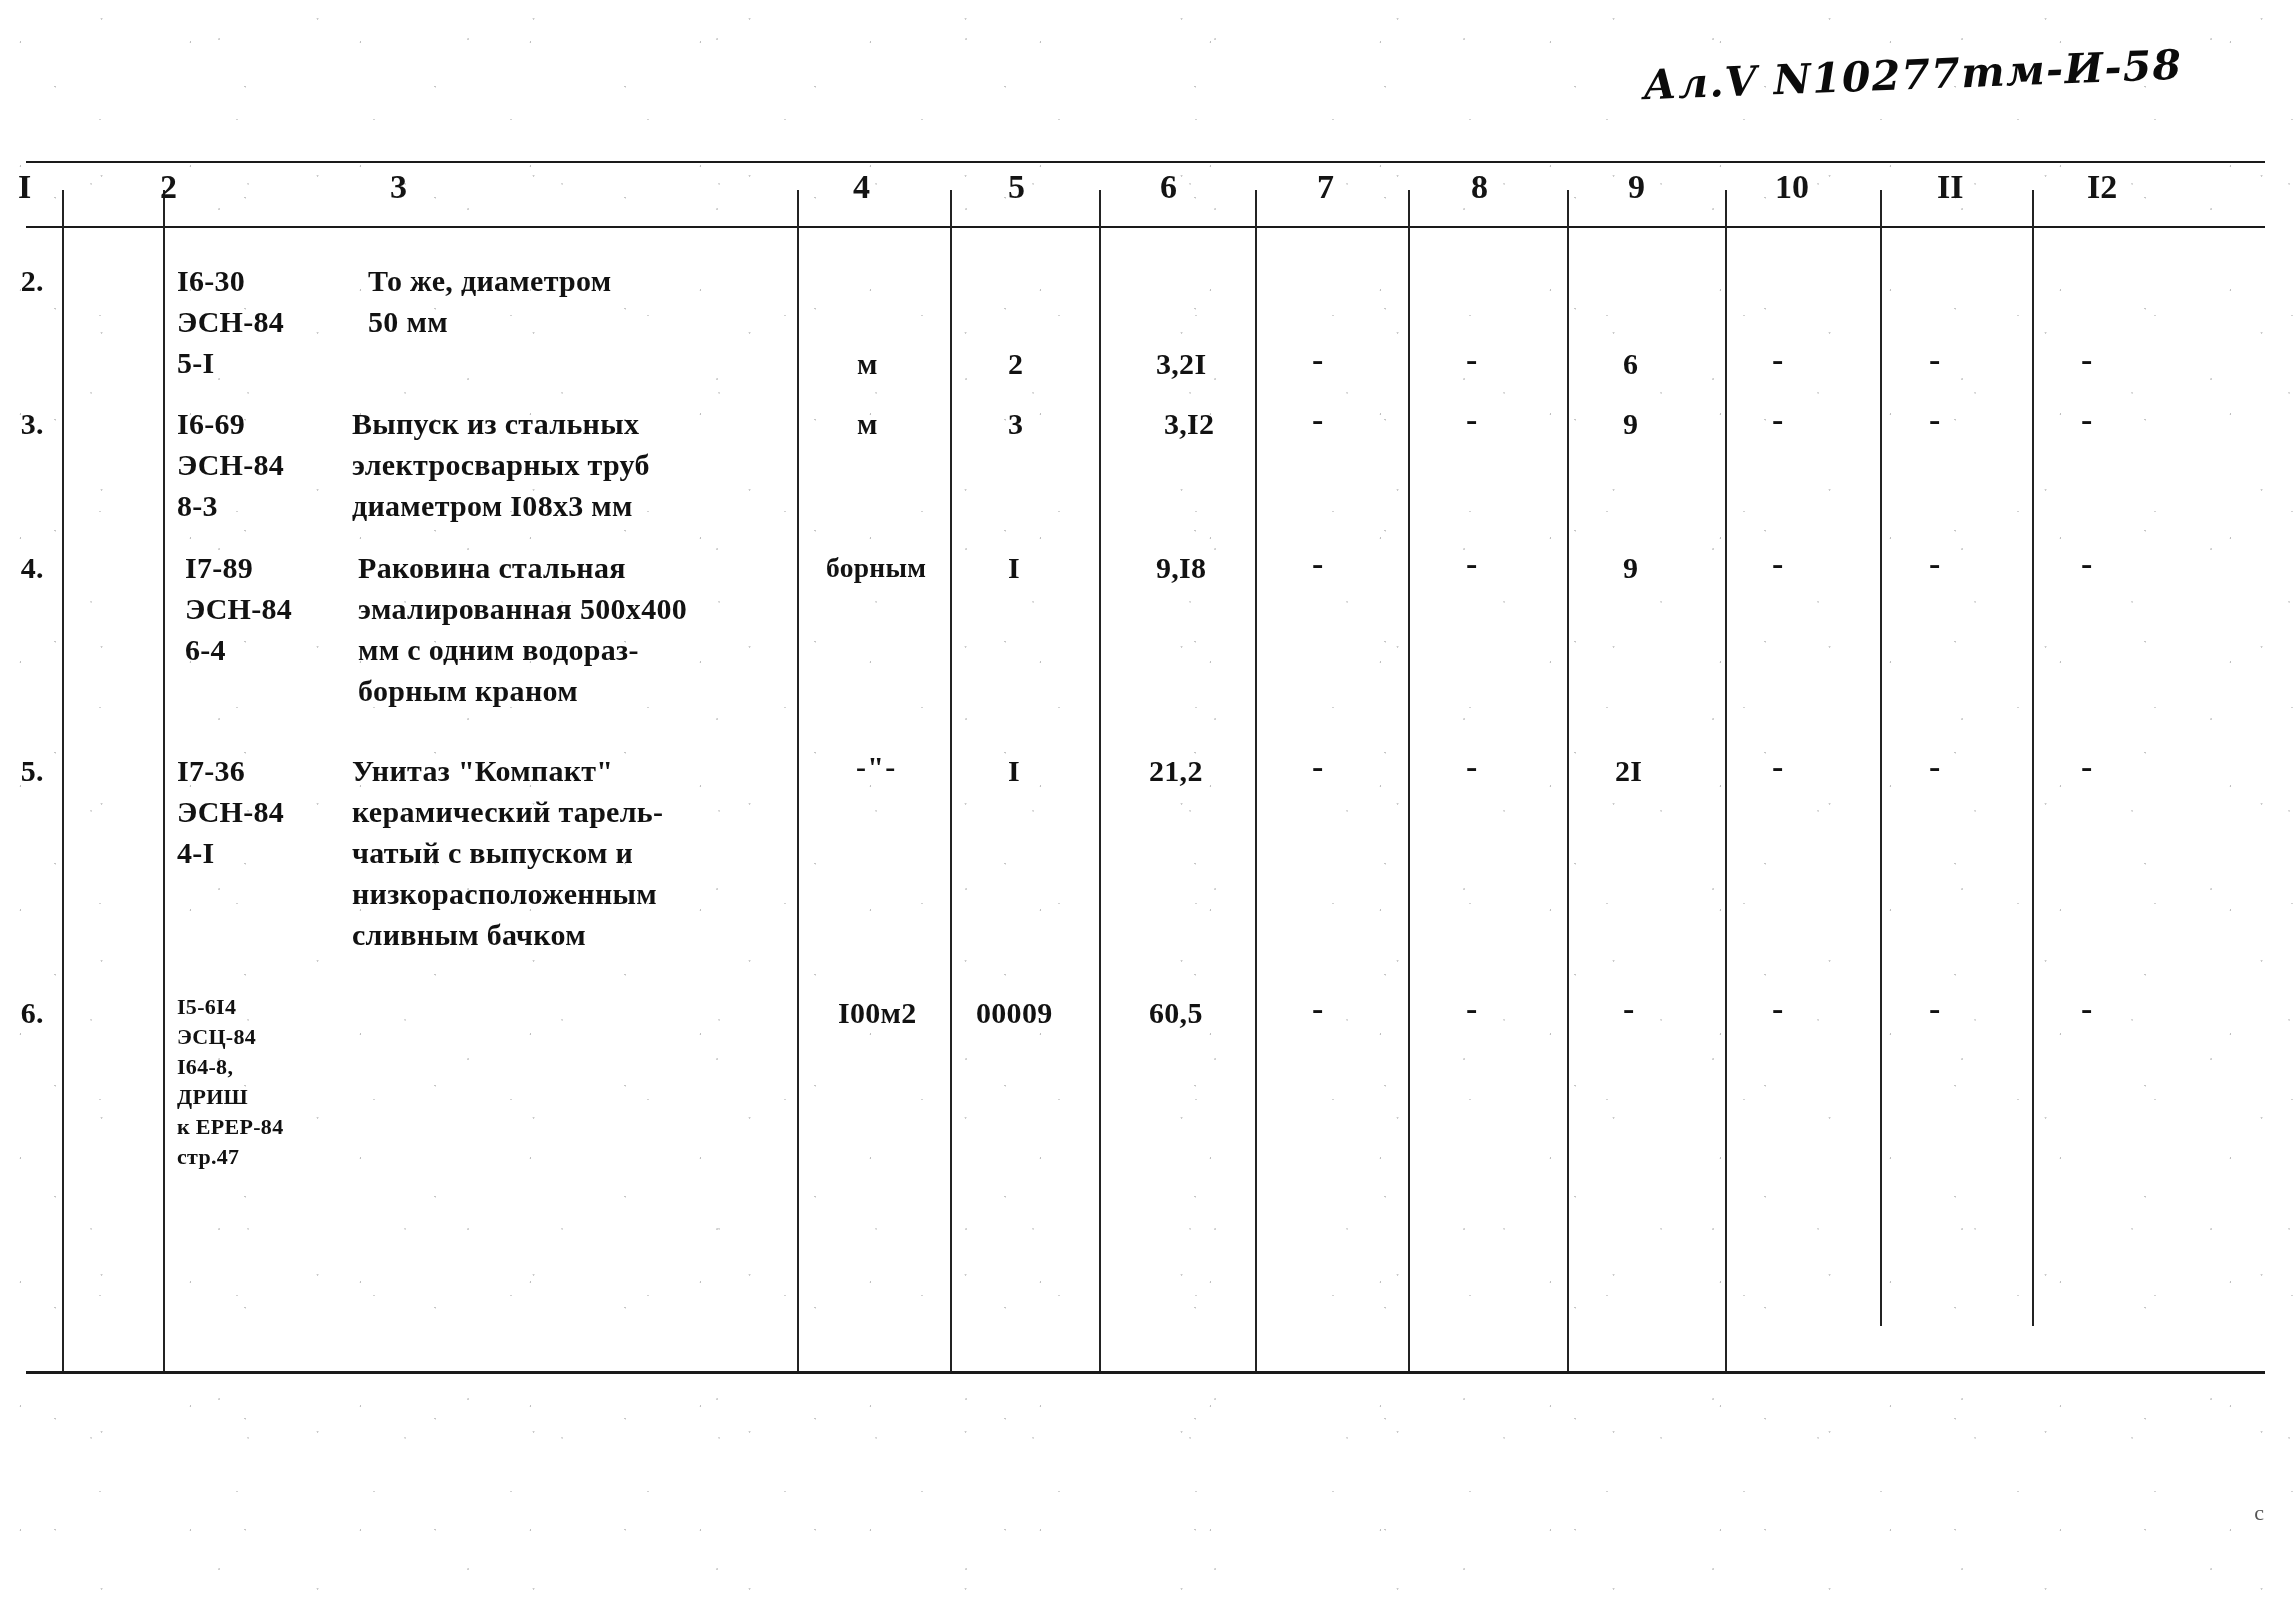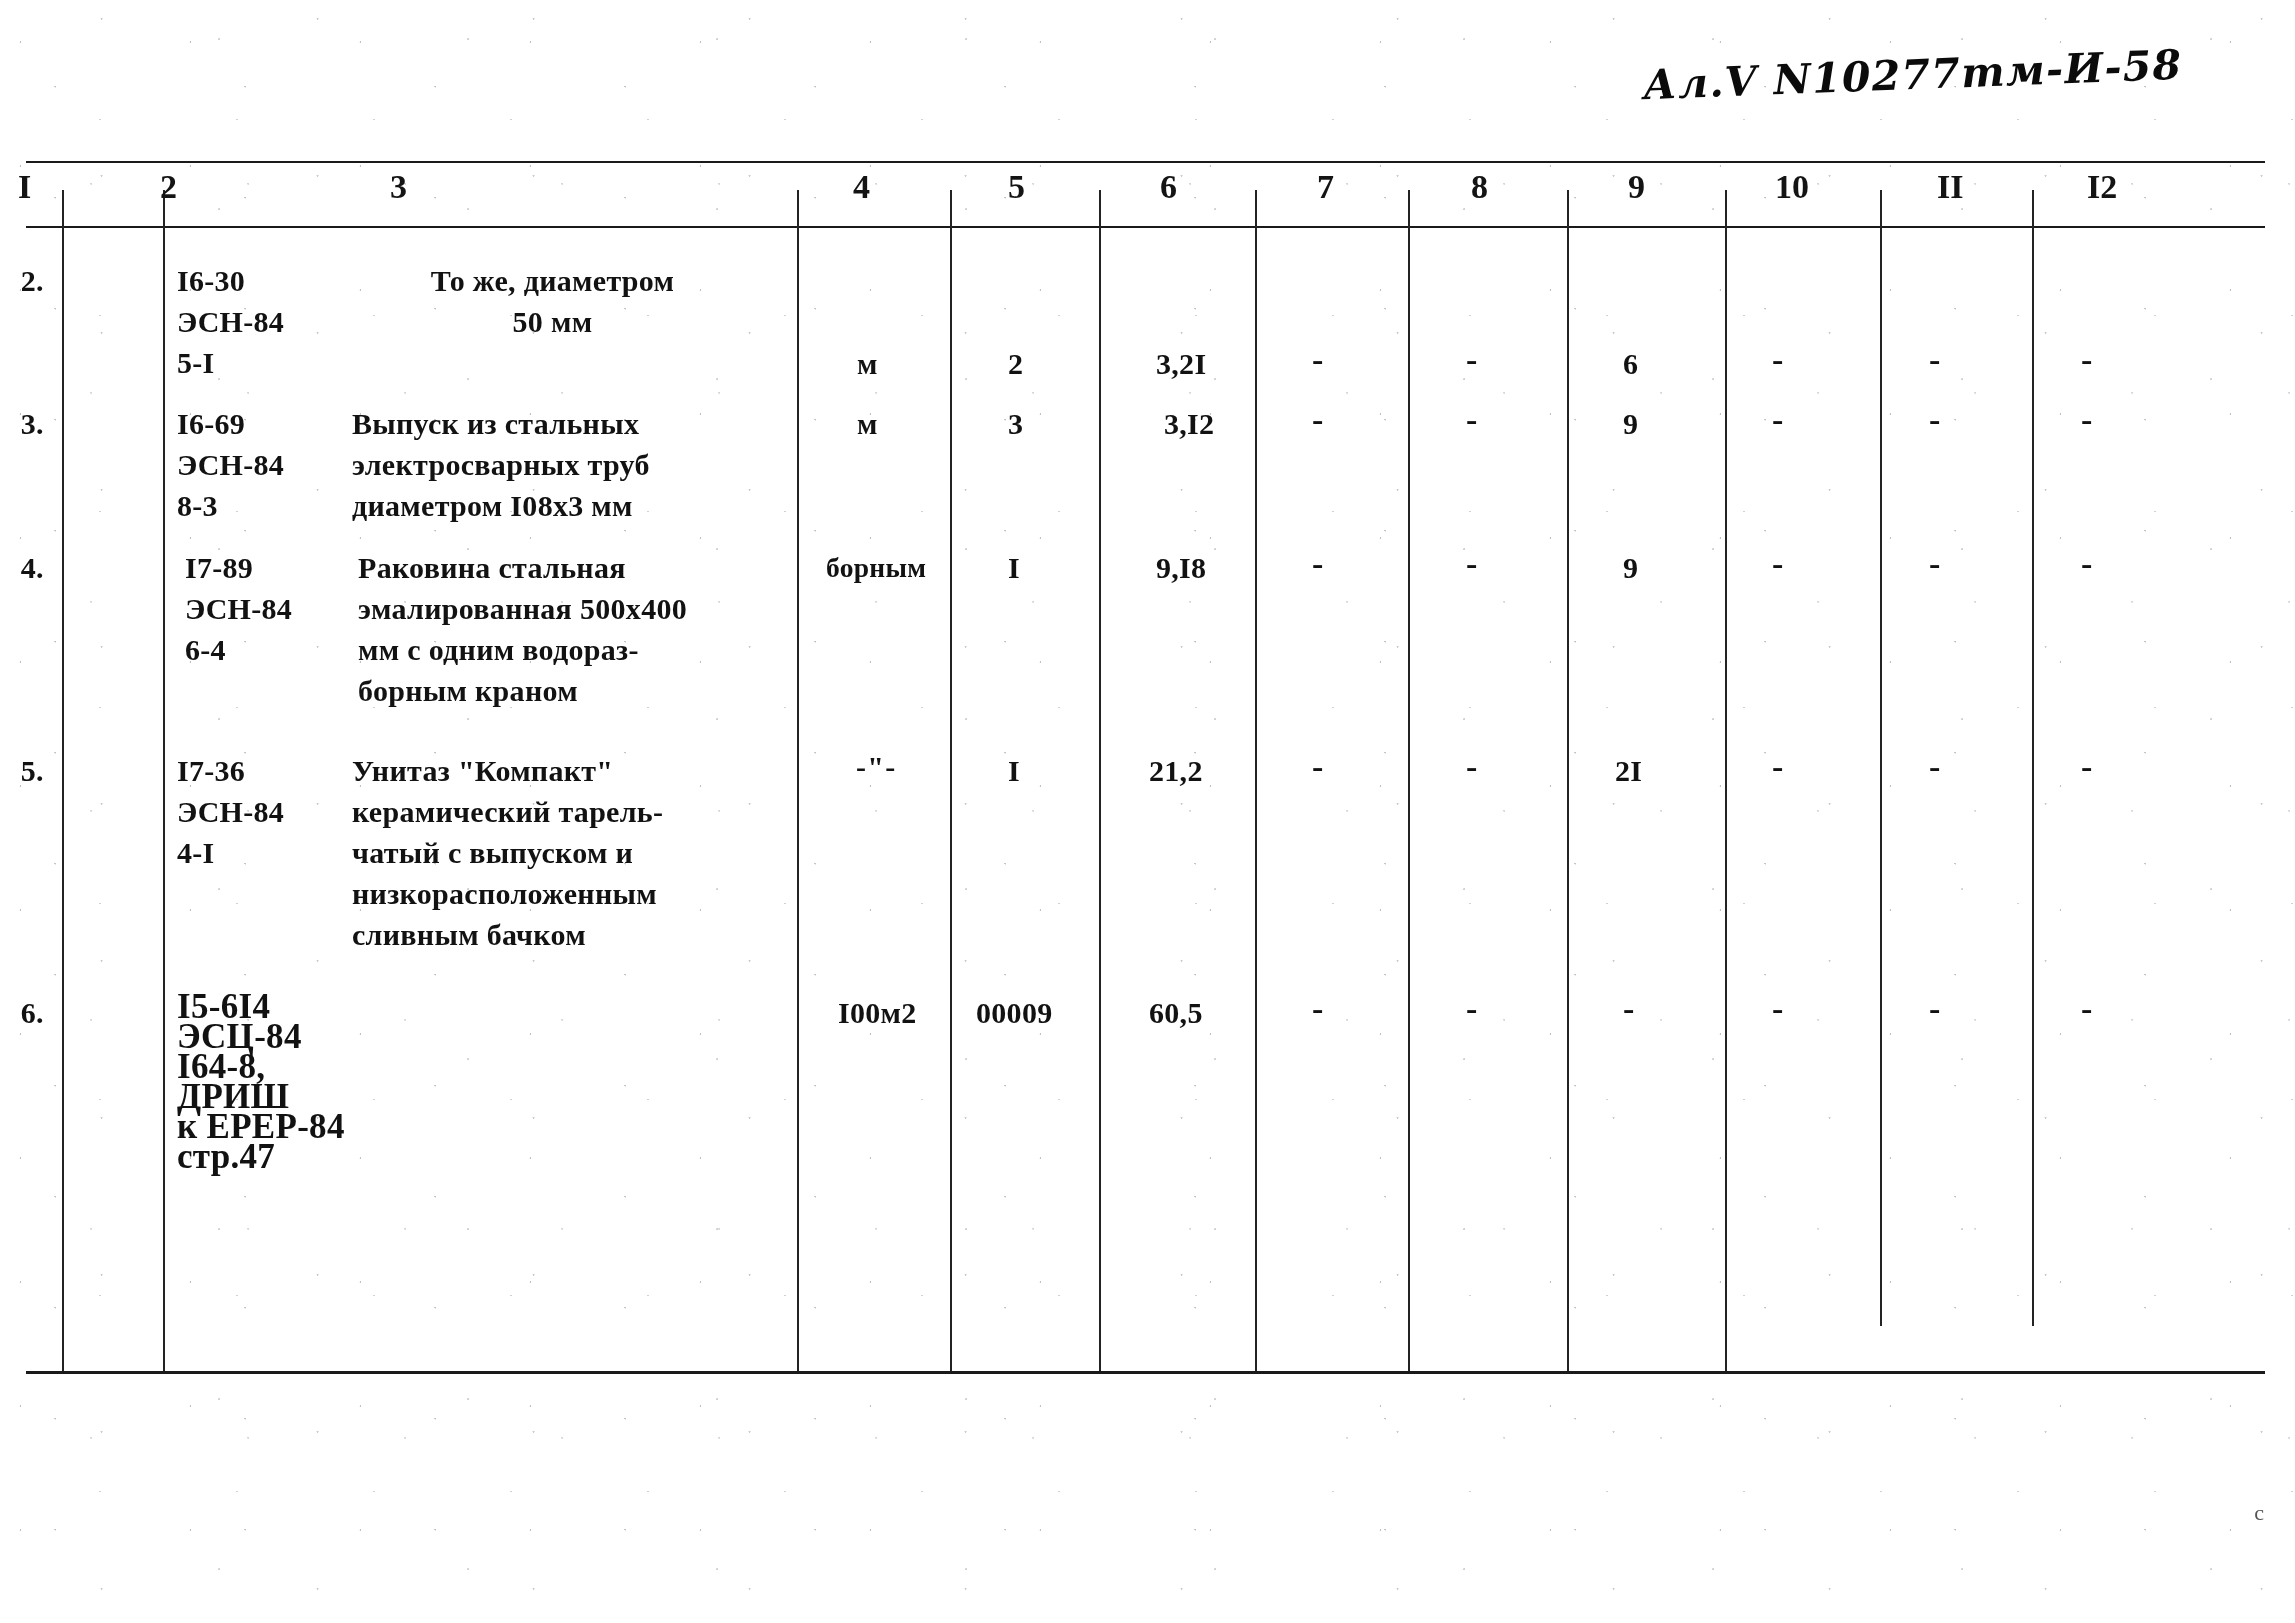"То же, диаметром" div.cell { left: 314px -> 342px; text-align: center -> none }
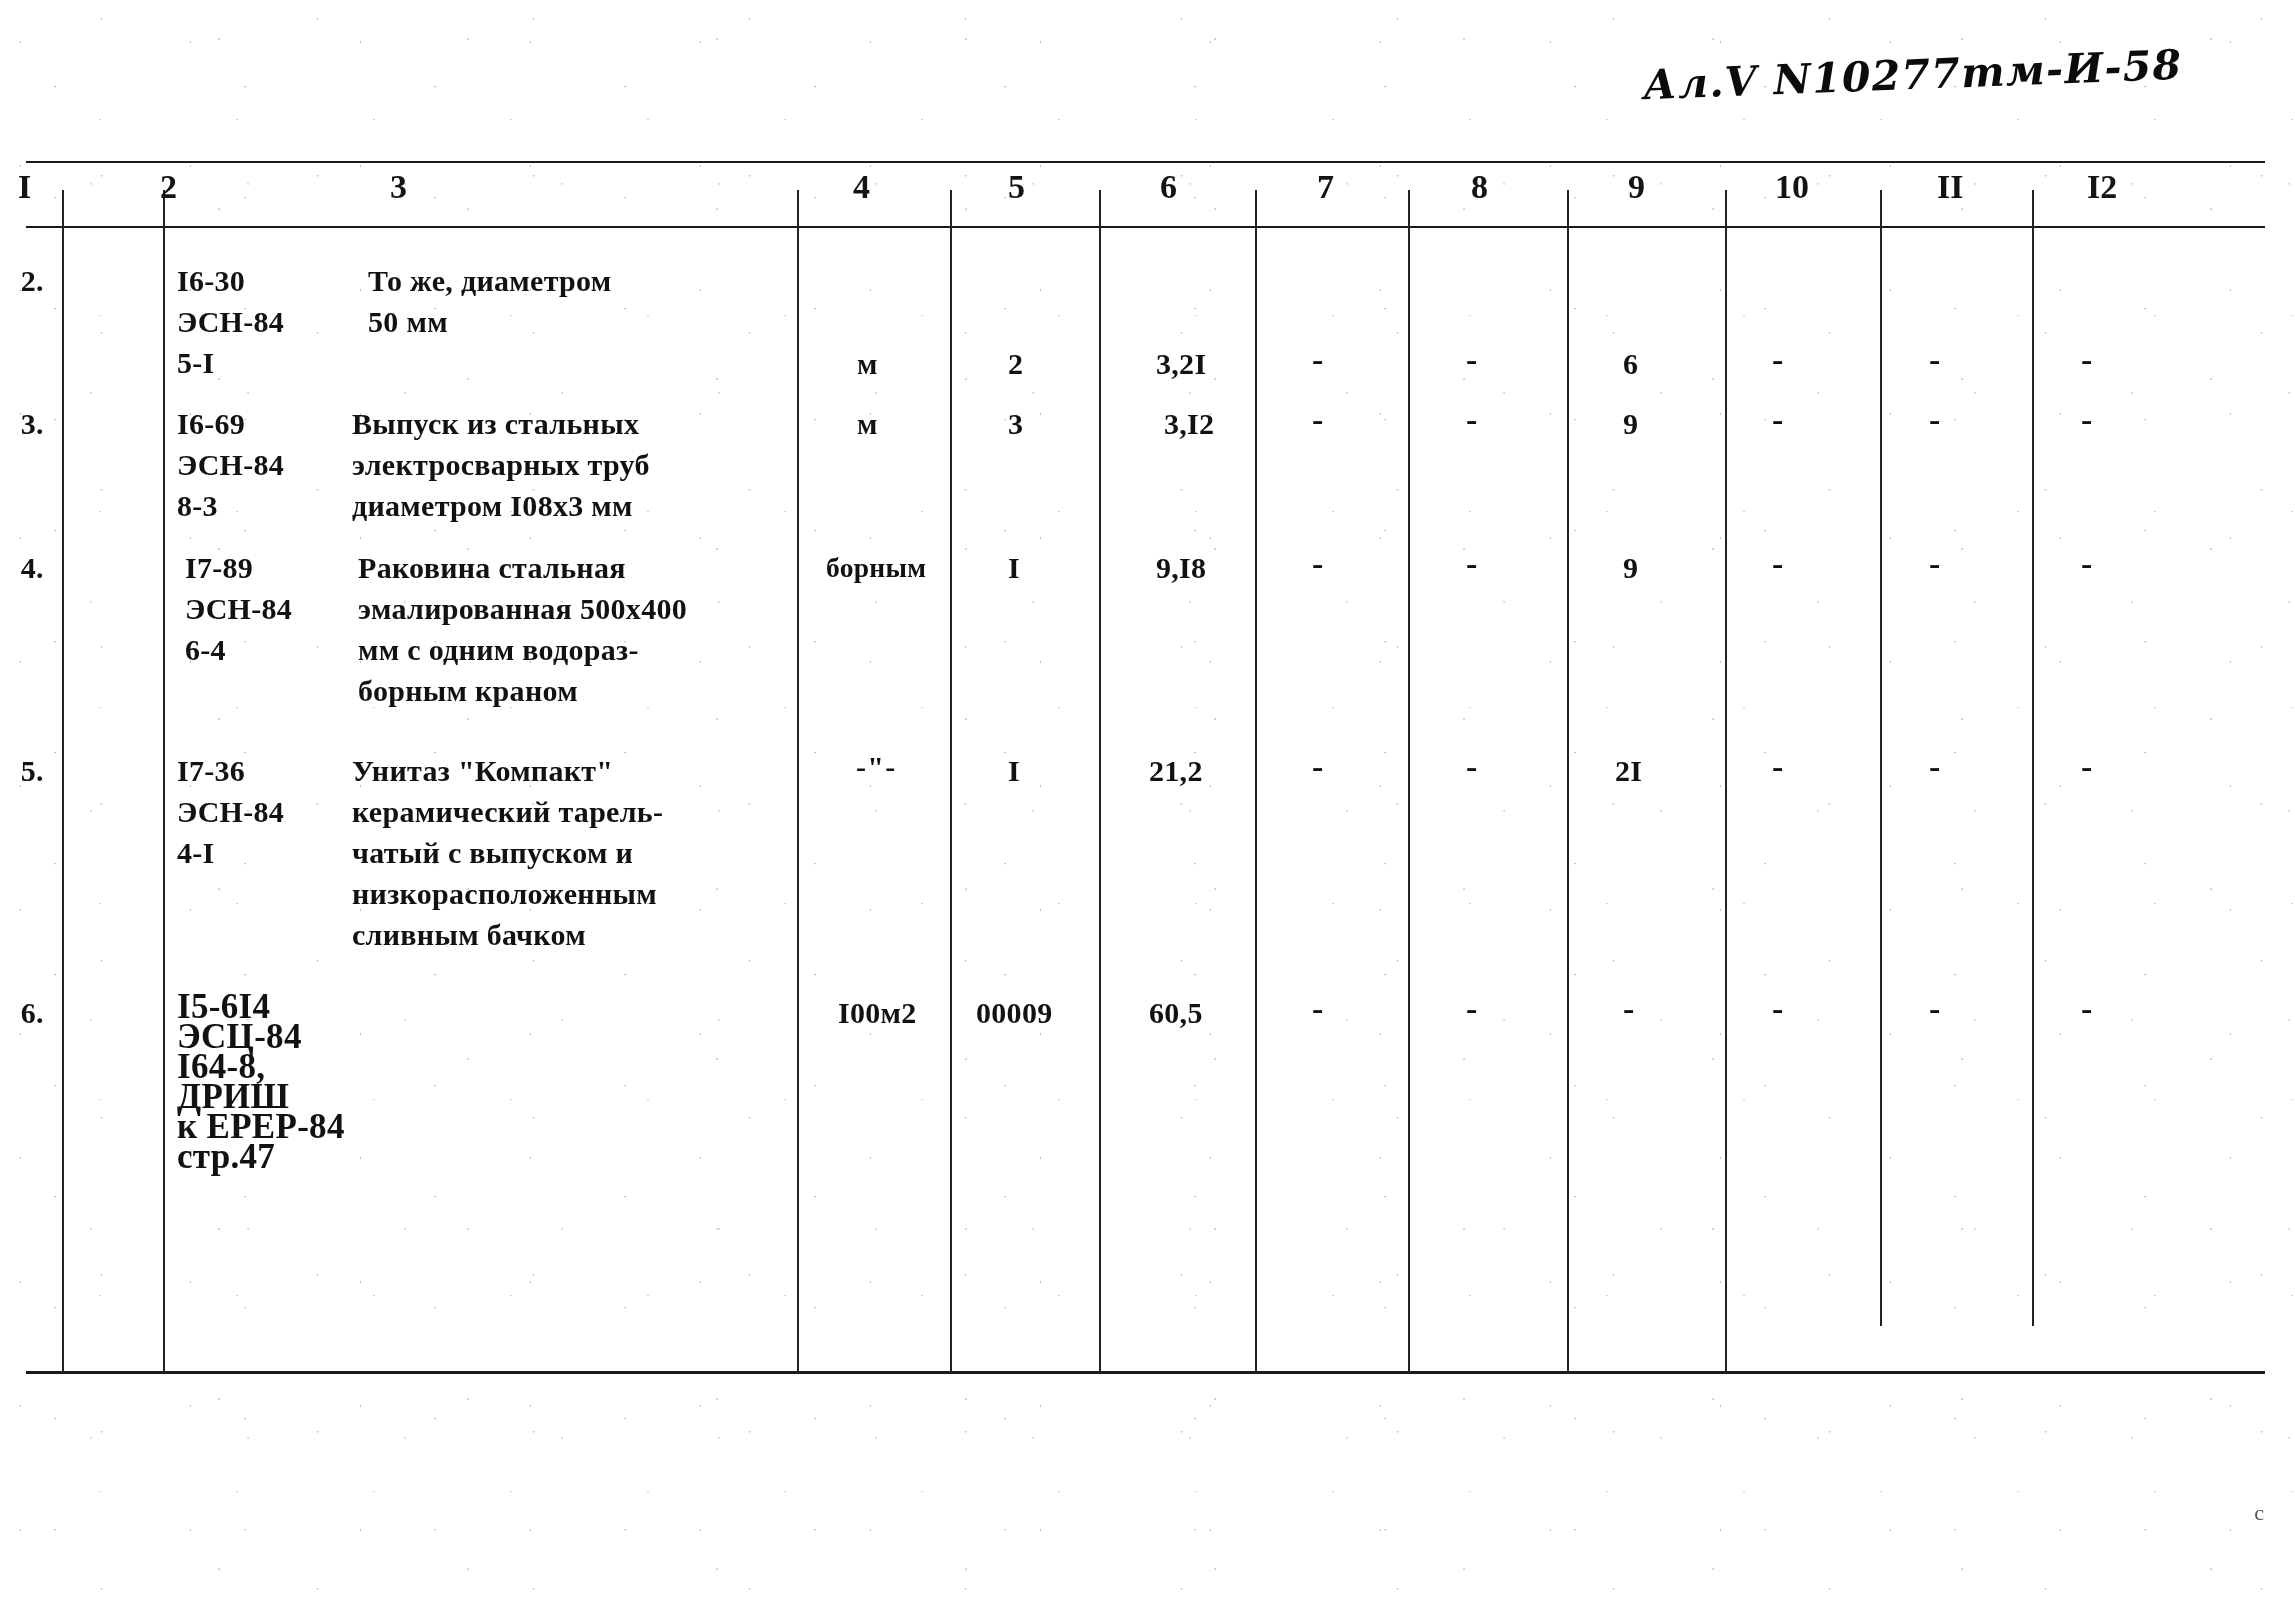"I5-6I4" .cell.code.tight { font-size: 35px -> 22px }
